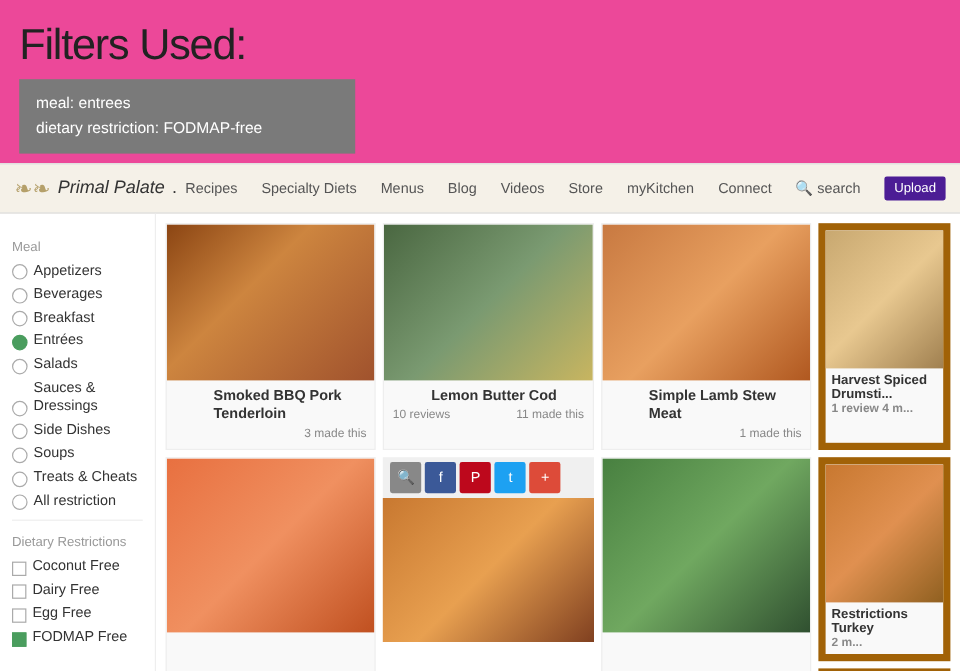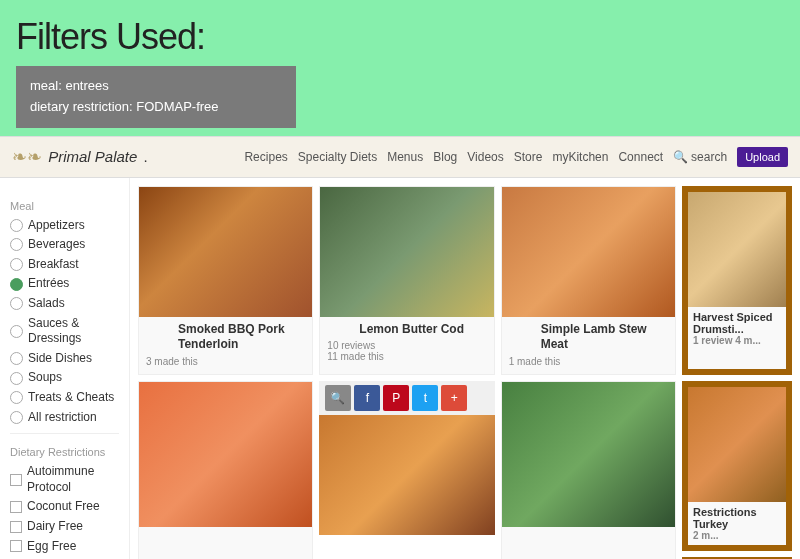"Filters Used:" .filters-header { background: #86efac -> #ec4899 }
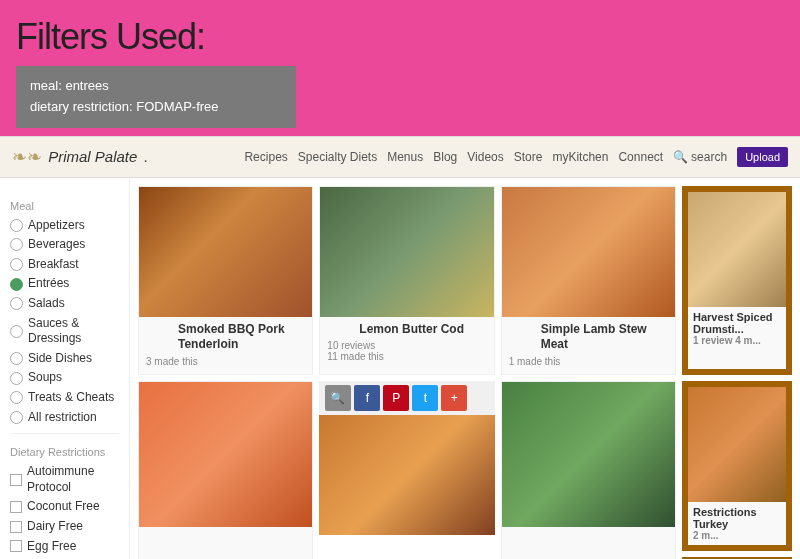"Recipes" .nav-links { gap: 10px -> 20px }
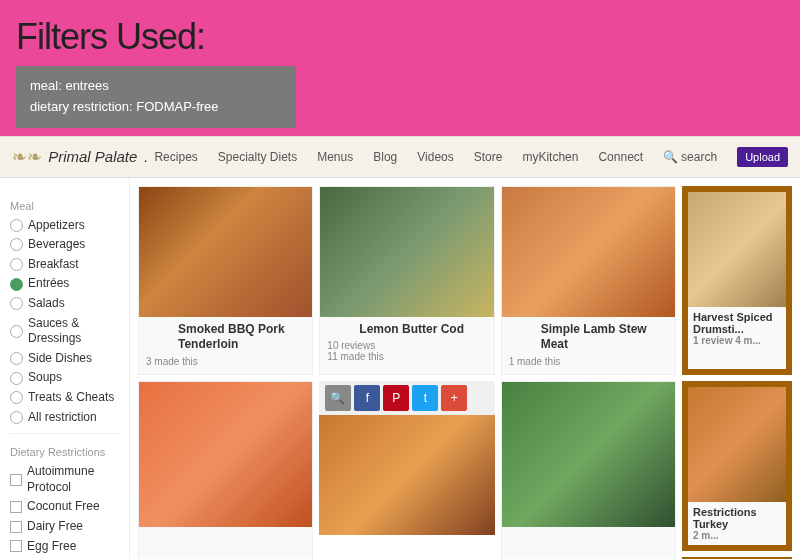"Appetizers" .sidebar-item { align-items: center -> flex-end }
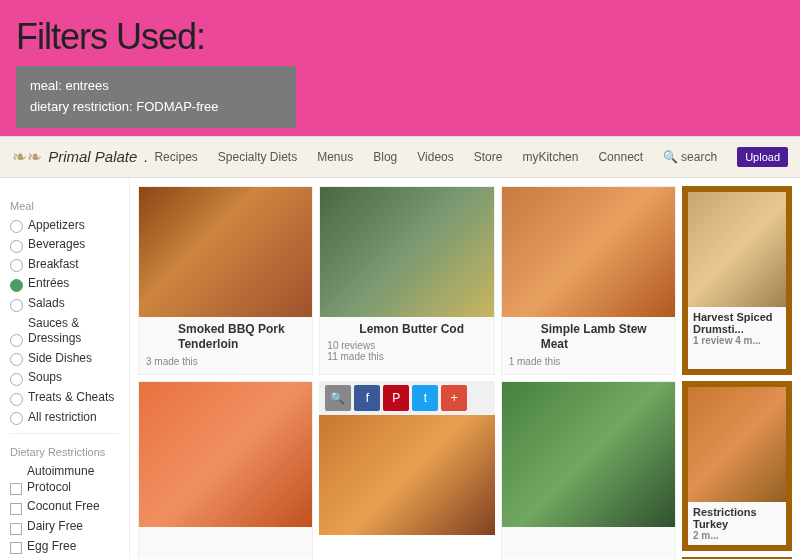"10 reviews" .recipe-meta { flex-direction: column -> none }
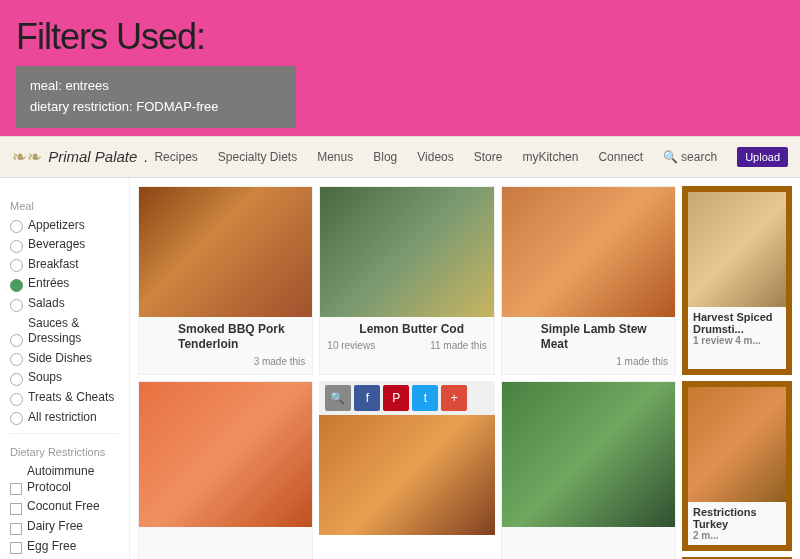"Autoimmune Protocol" div.sidebar-item { html: <div> <div></div> <span>Autoimmune Protocol</span> </div> -> none }
